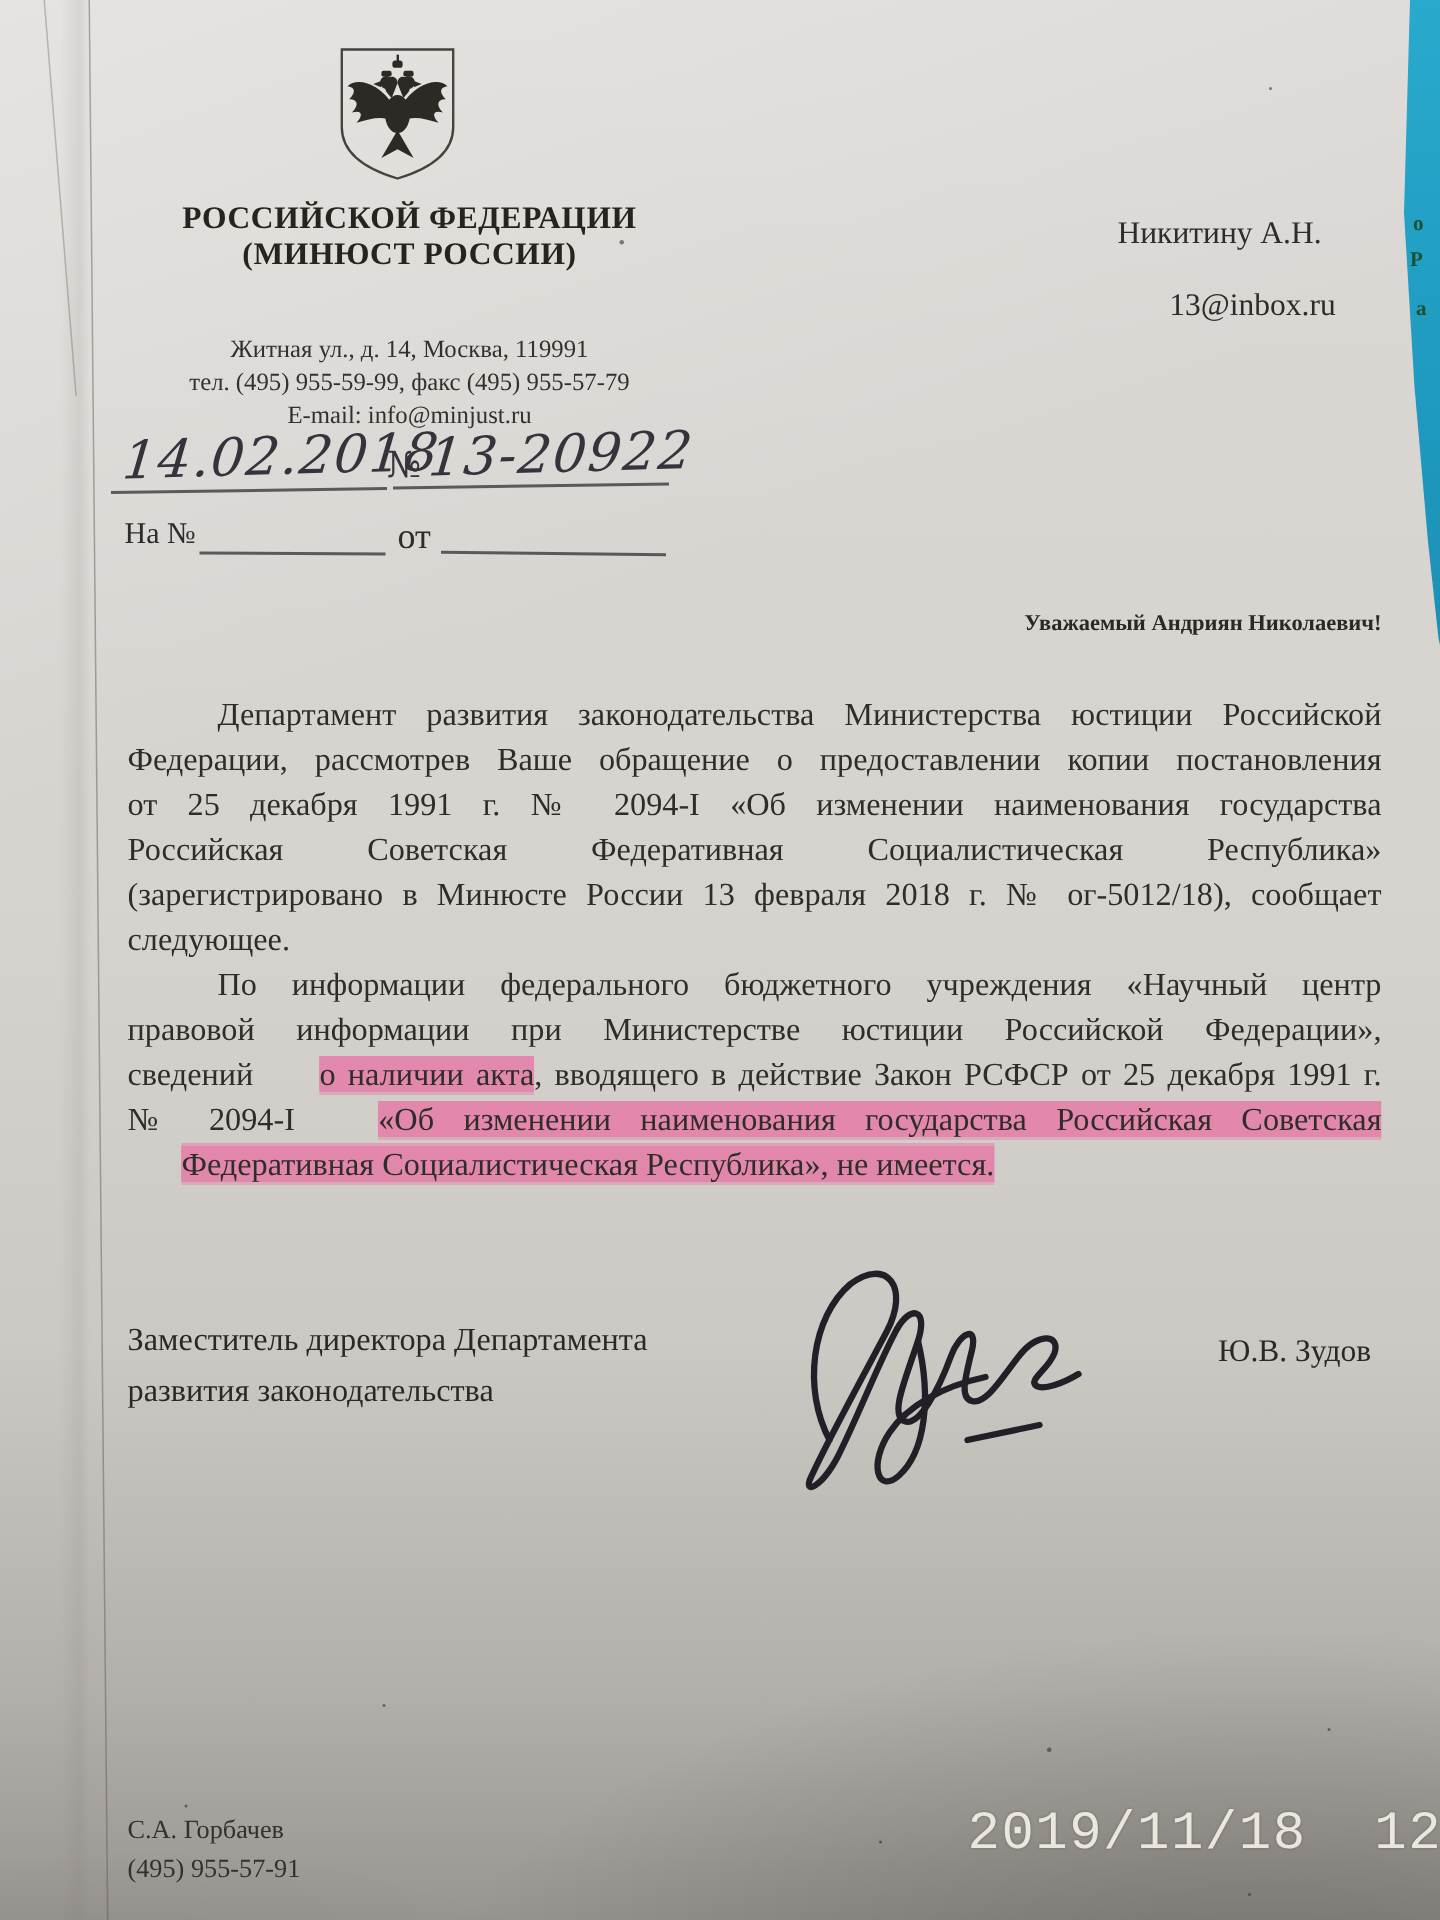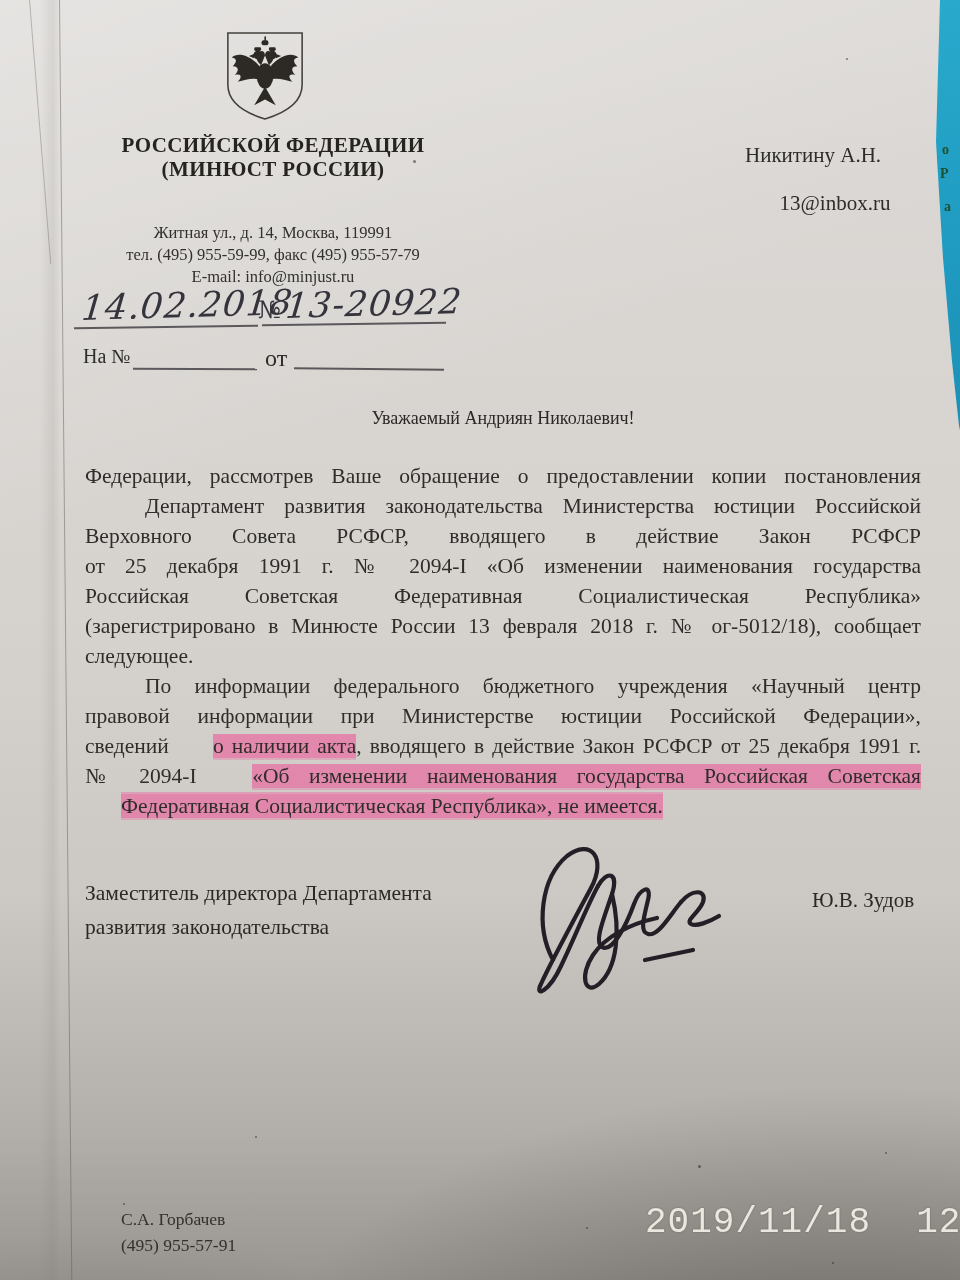"Уважаемый Андриян Николаевич!" .salutation { font-size: 18px -> 15px; font-weight: none -> bold; text-align: center -> right }
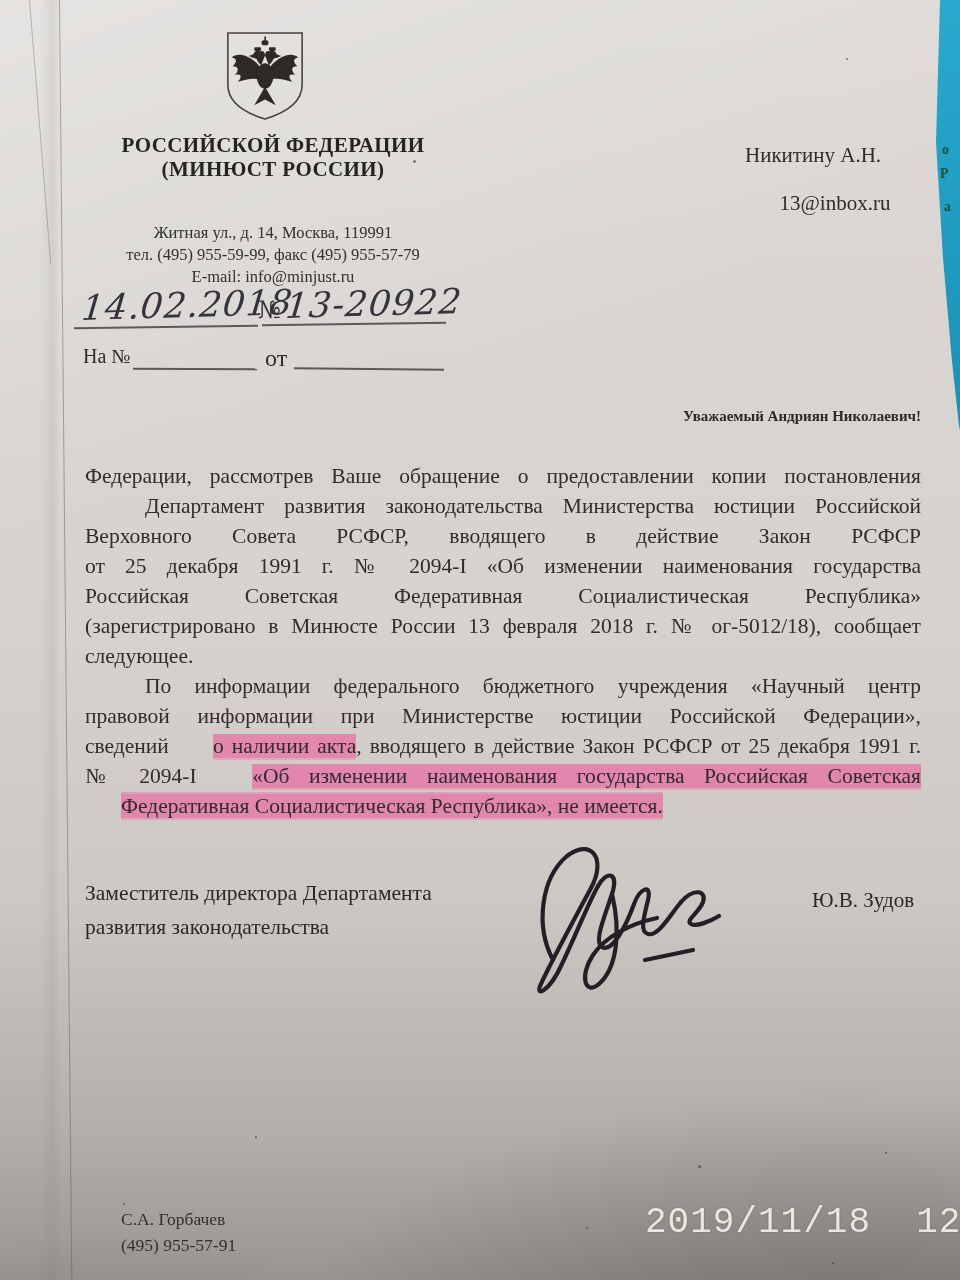"Федерации, рассмотрев Ваше обращение о" div.jline { order: before "Департамент развития законодательства" -> after "Департамент развития законодательства" }
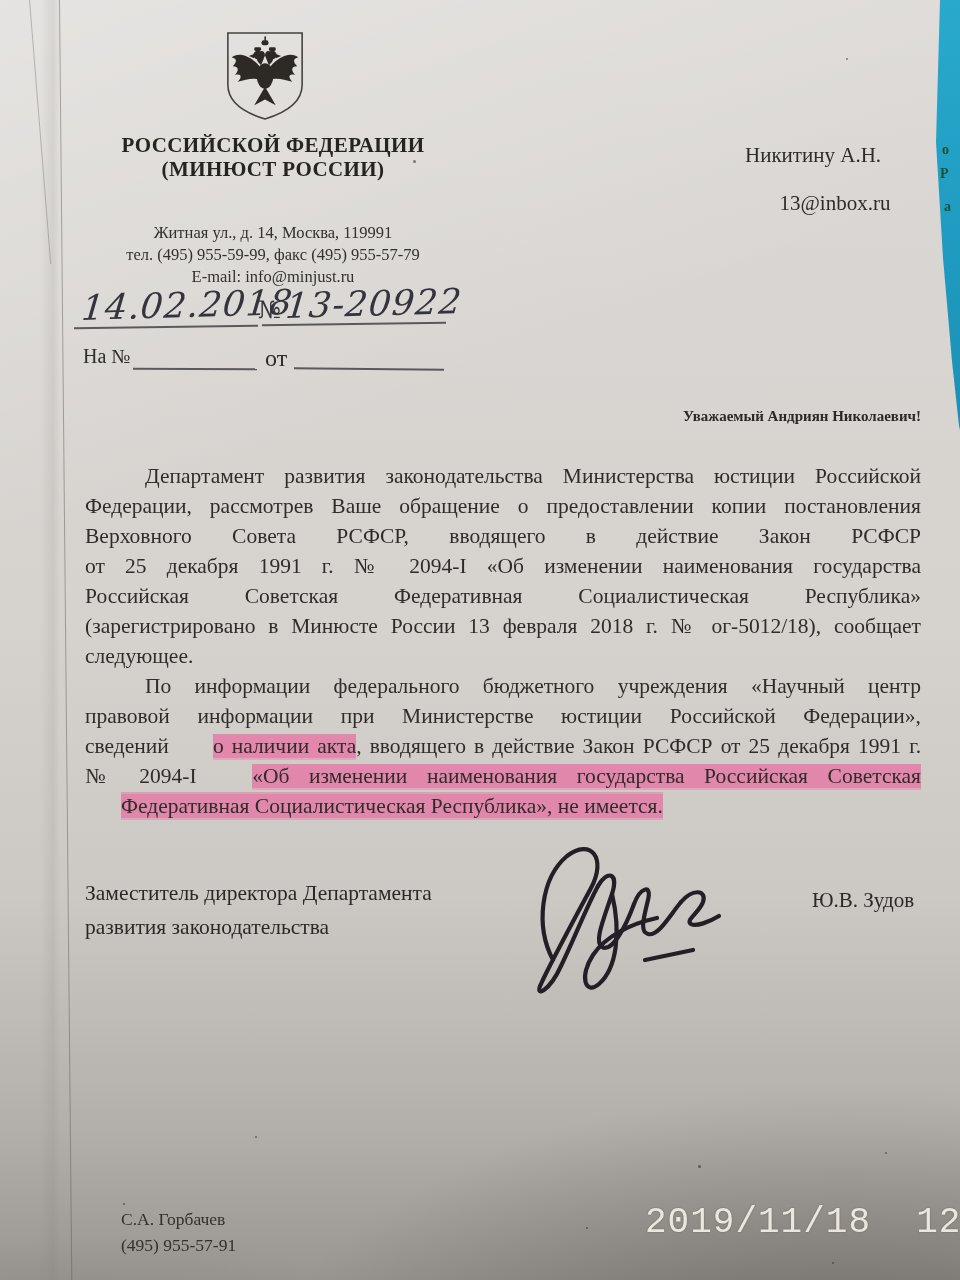"Верховного Совета РСФСР, вводящего в" div.jline { html: <div>Верховного Совета РСФСР, вводящего в действие Закон РСФСР</div> -> none }
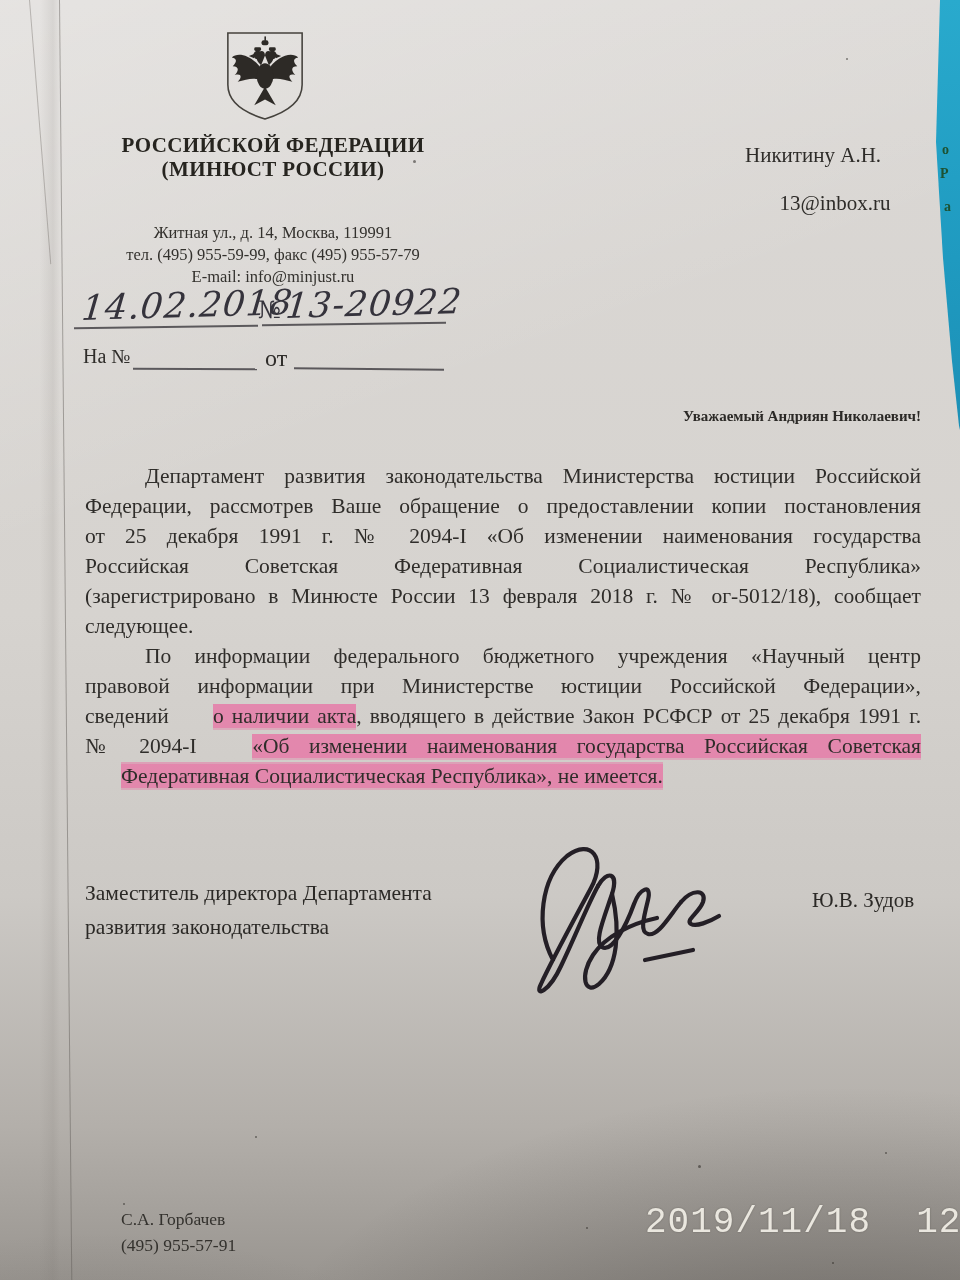"С.А. Горбачев" .executor { margin-left: 36px -> none }
